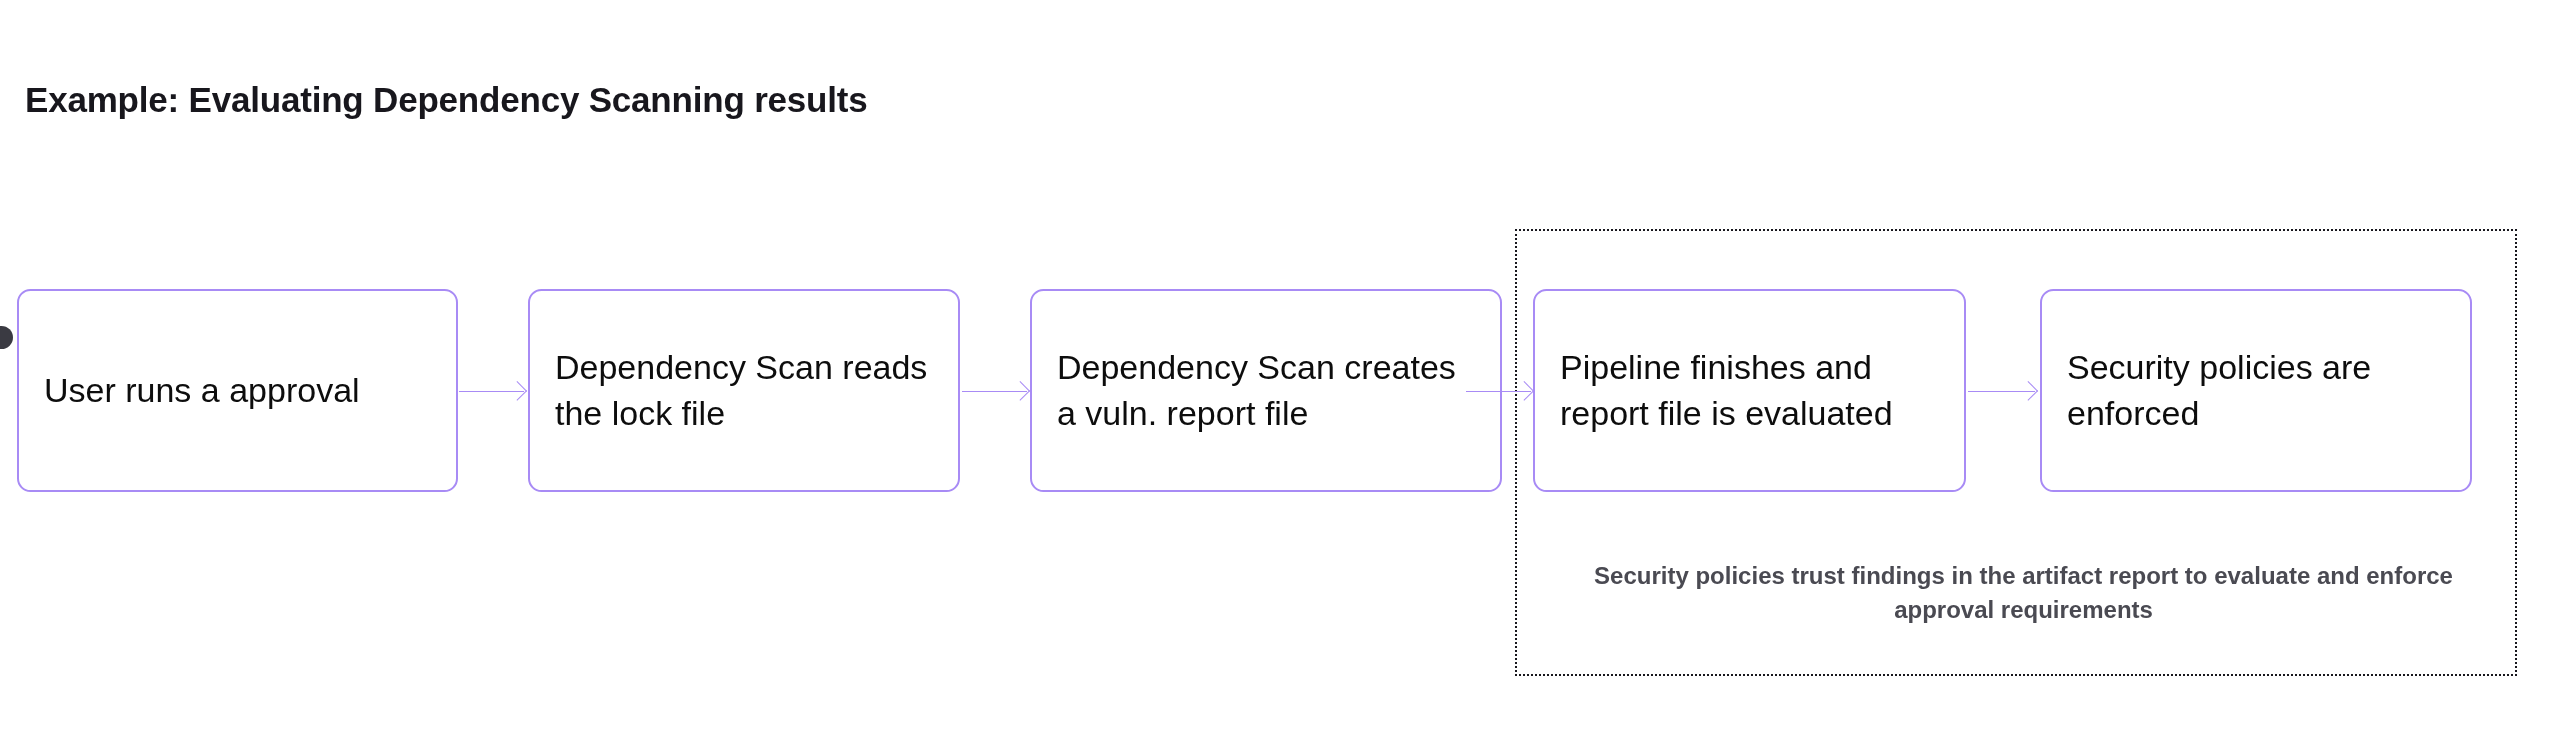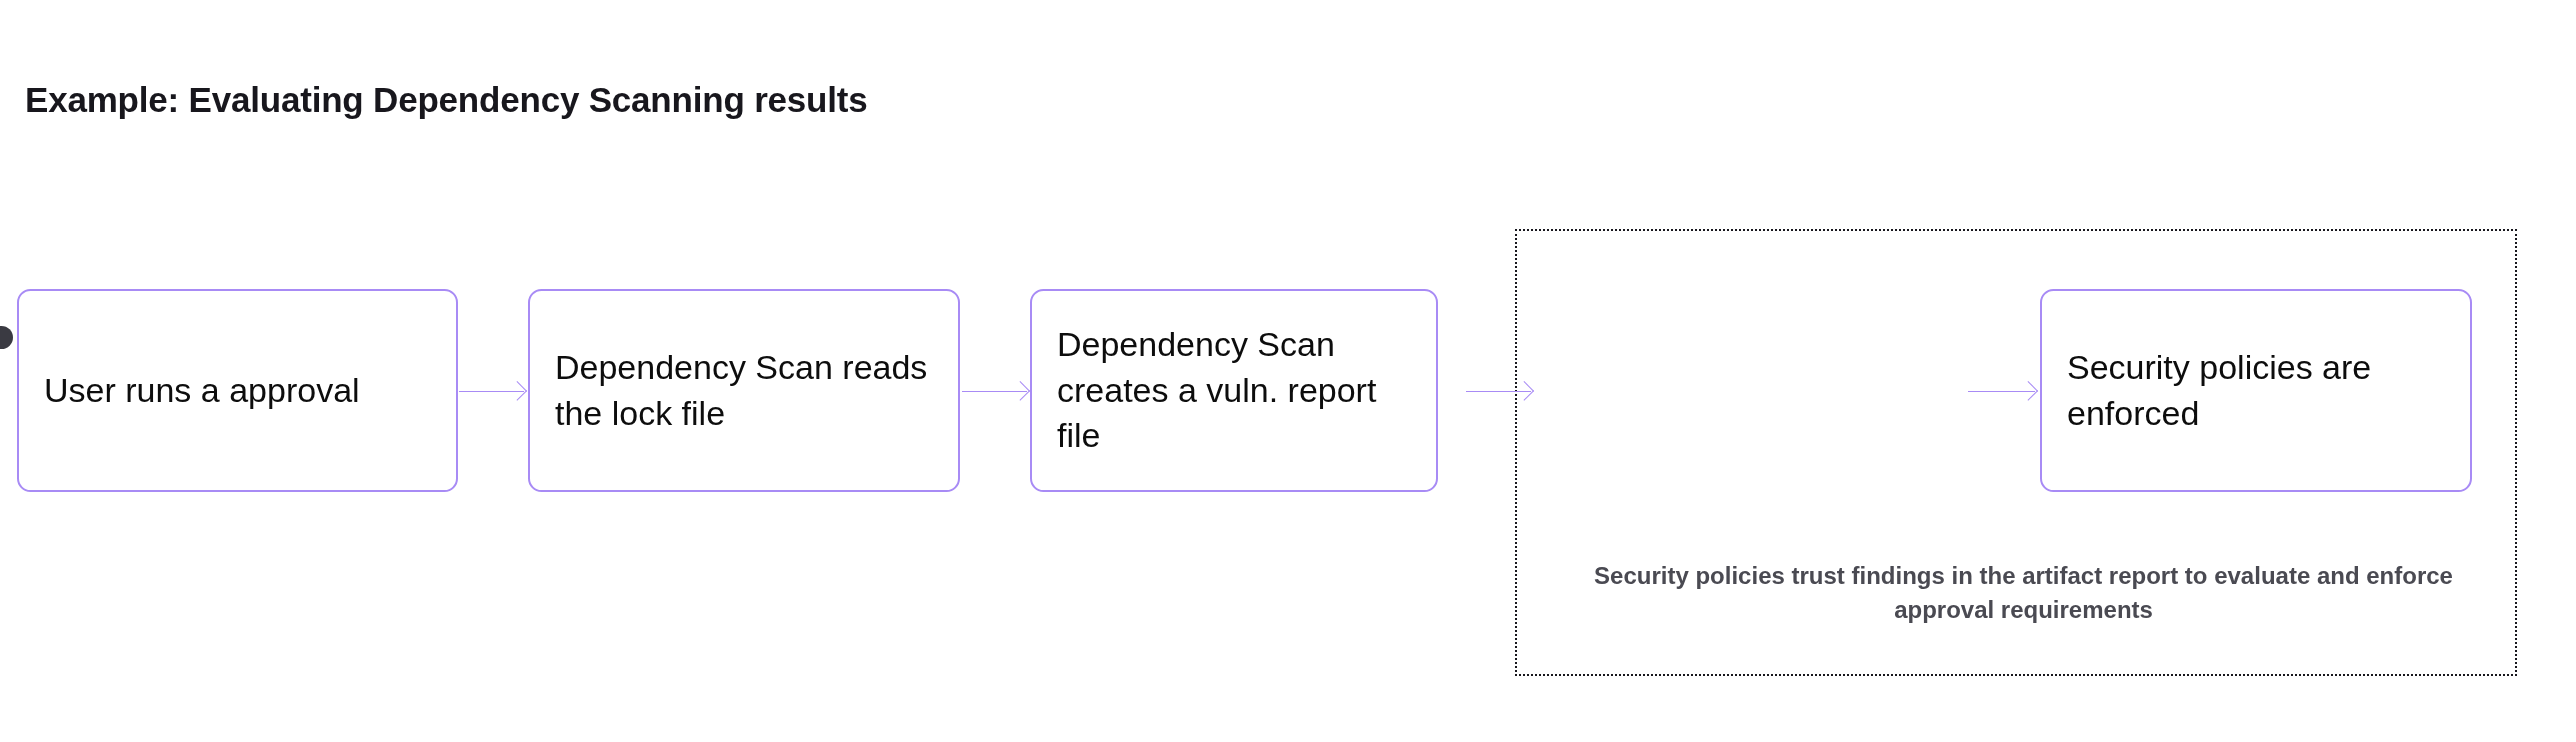"Dependency Scan creates a vuln." #box-3 { width: 408px -> 472px }
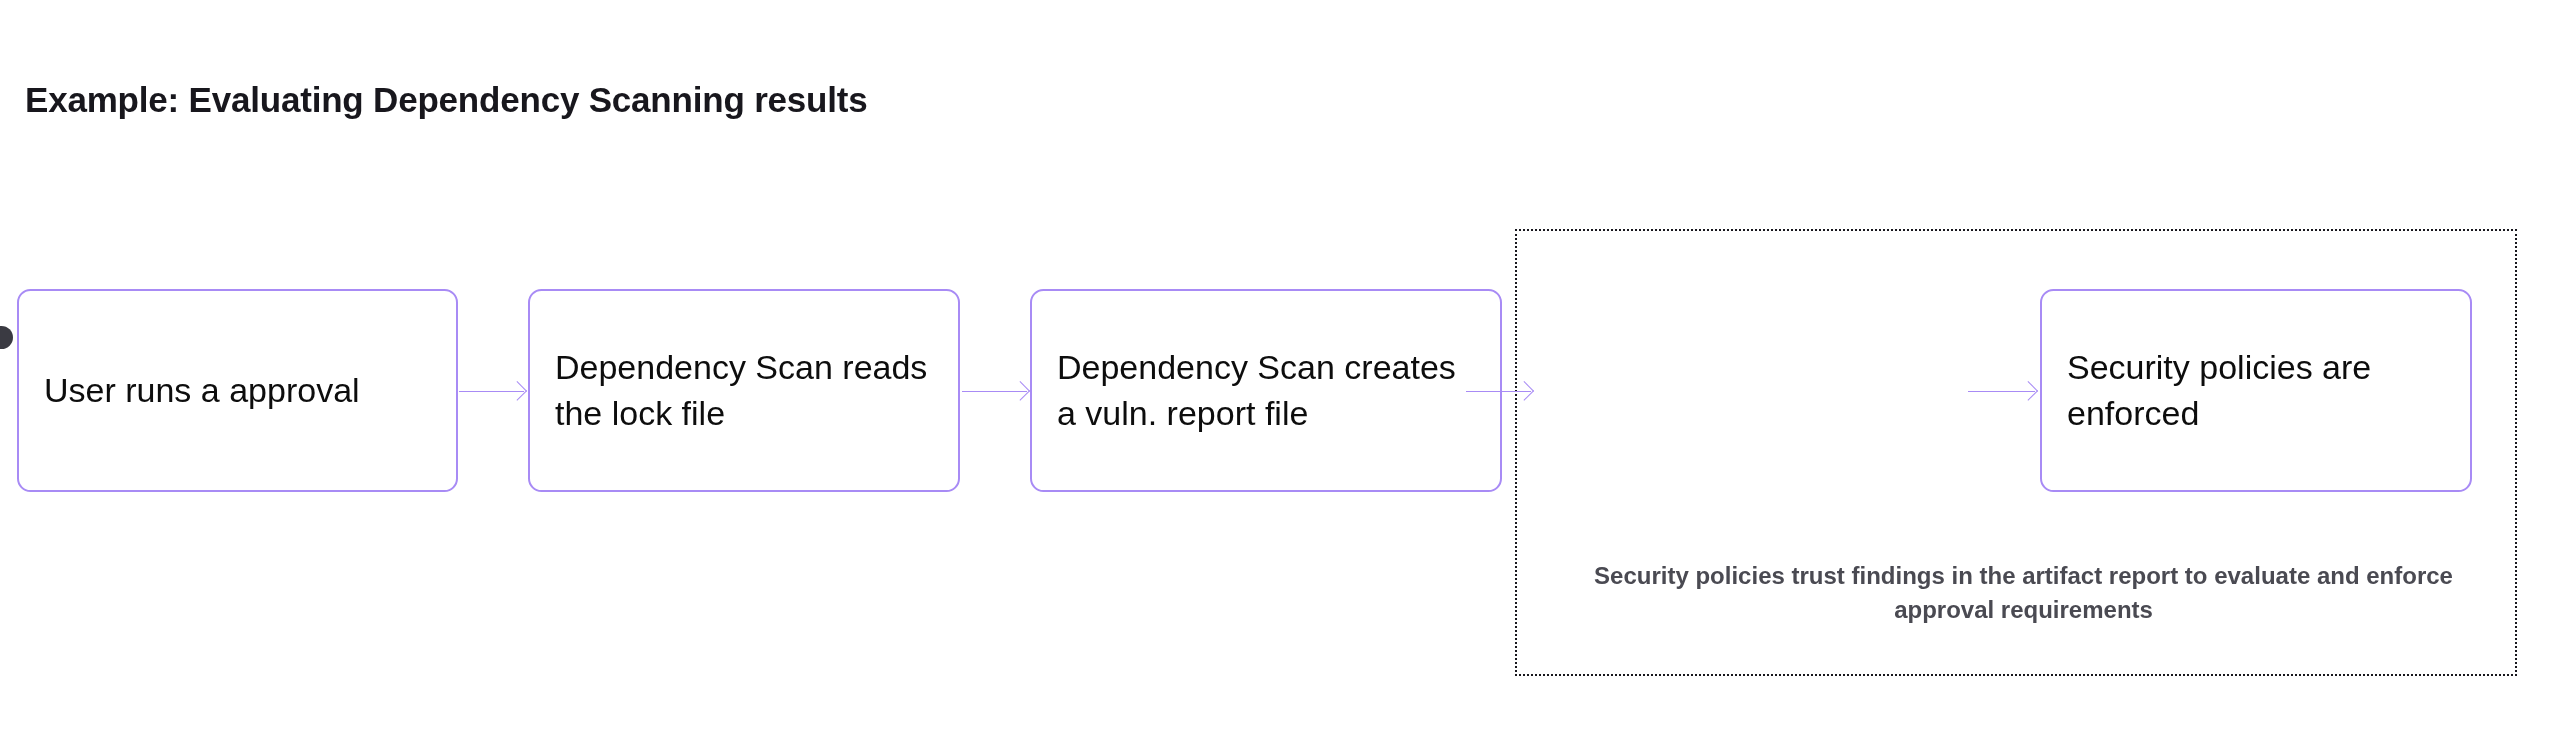"Pipeline finishes and report file" div.flow-box { html: none -> <div> <span>Pipeline finishes and report file is evaluated</span> </div> }
